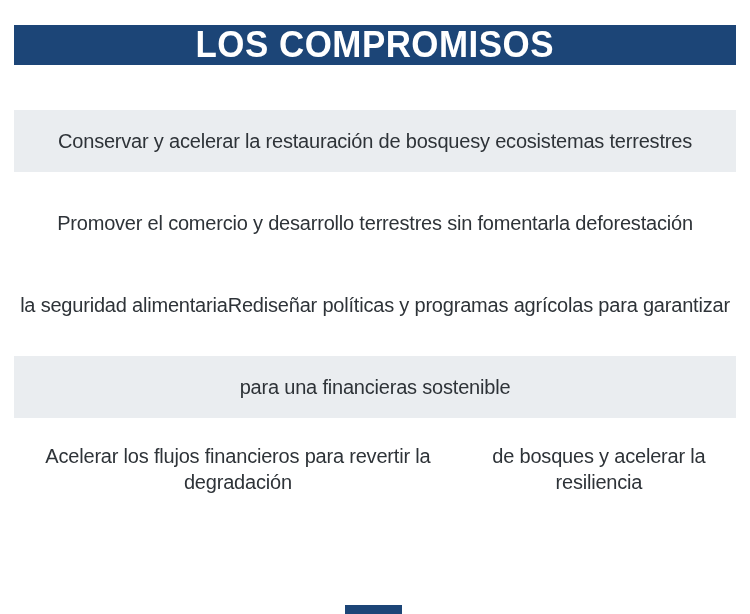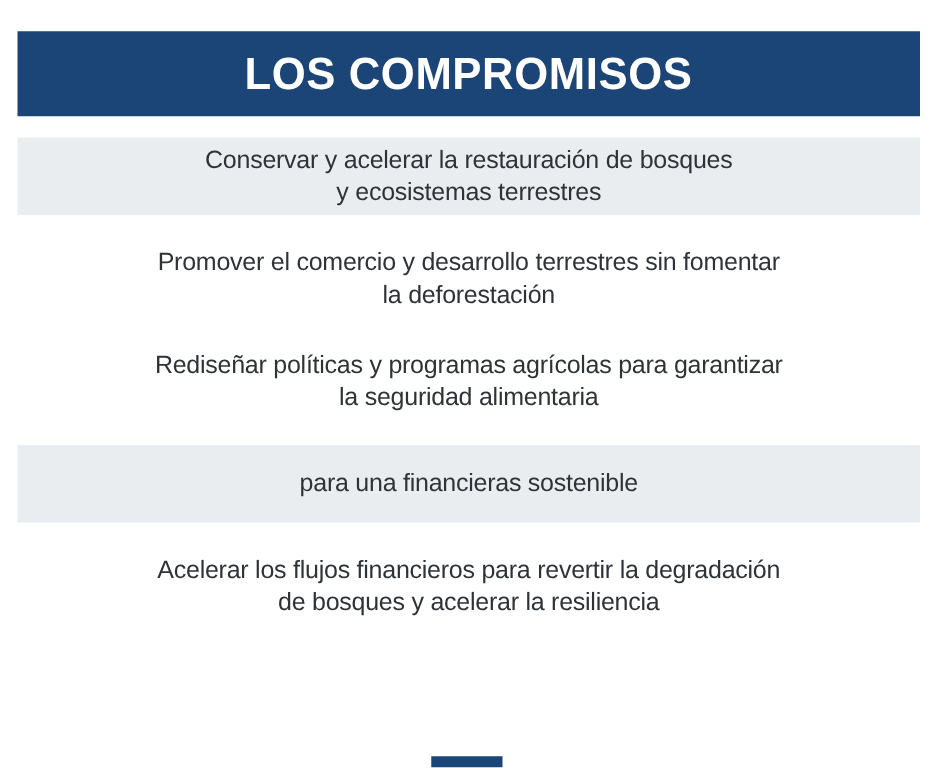"LOS COMPROMISOS" .title-band { height: 68px -> 40px }
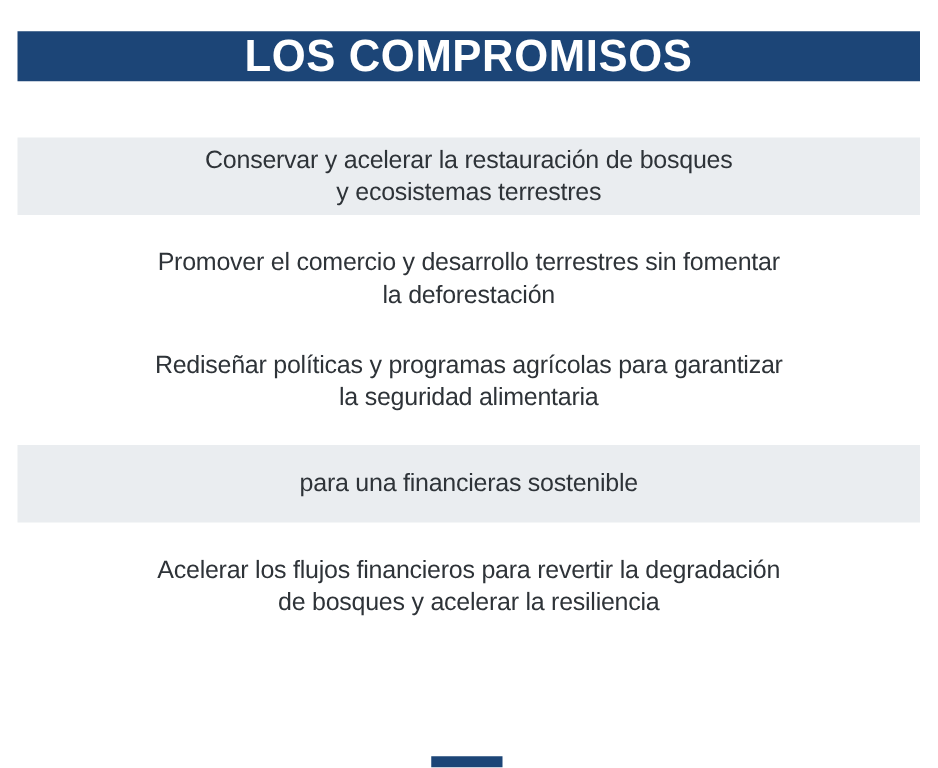"Conservar y acelerar la restauración" .row { flex-direction: column -> row }
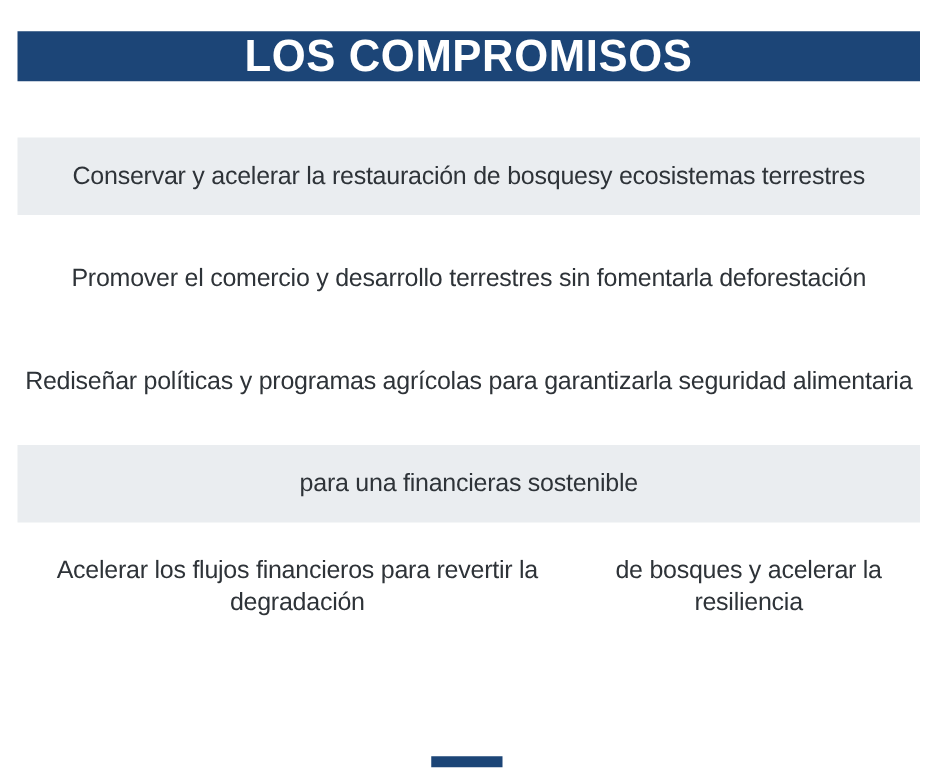"Rediseñar políticas y programas" span { order: before "la seguridad alimentaria" -> after "la seguridad alimentaria" }
